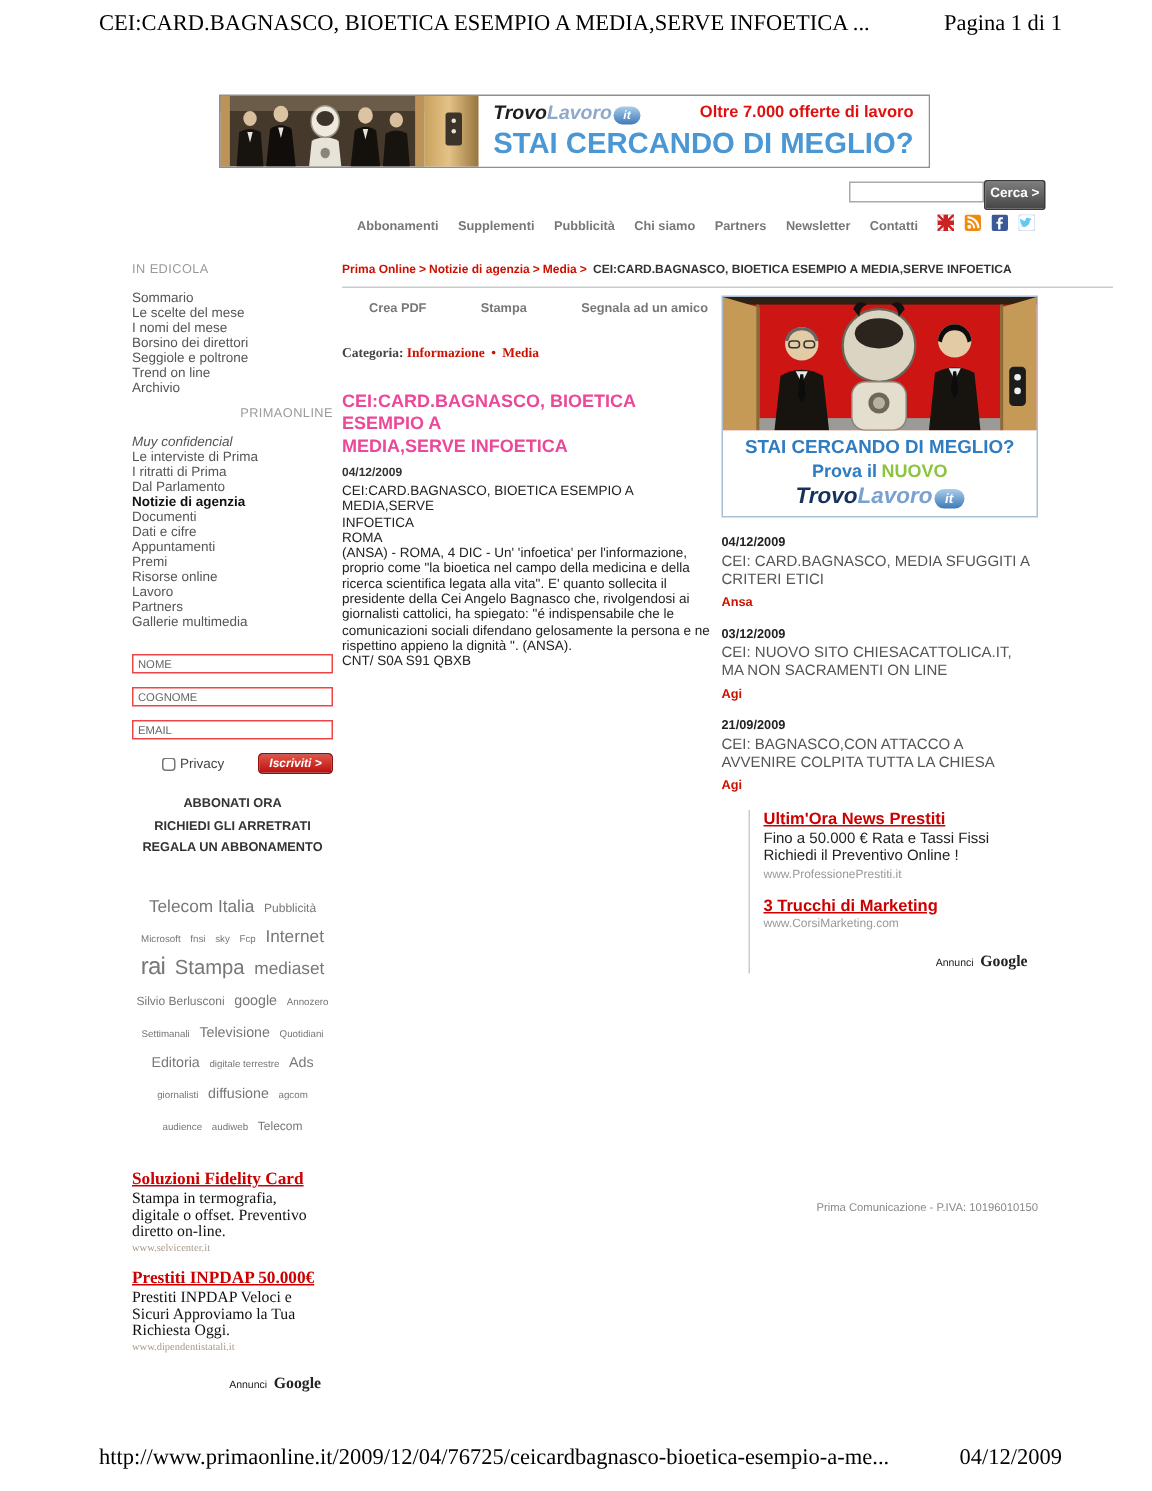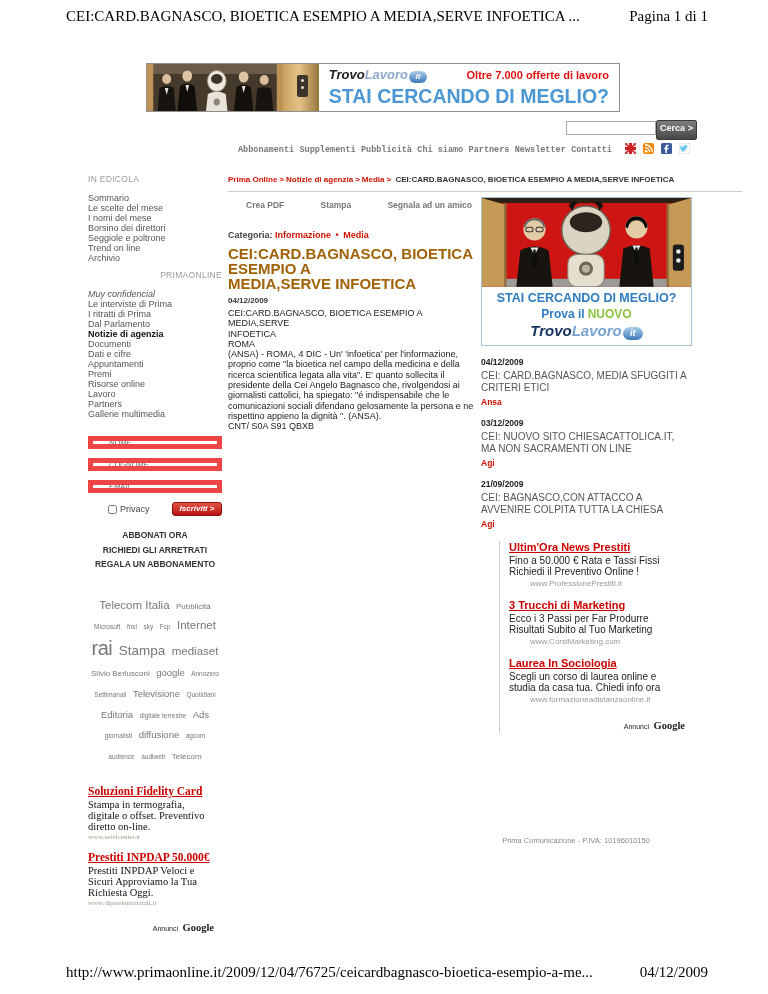"Abbonamenti" .nav span { font-family: Liberation Mono, monospace -> none }
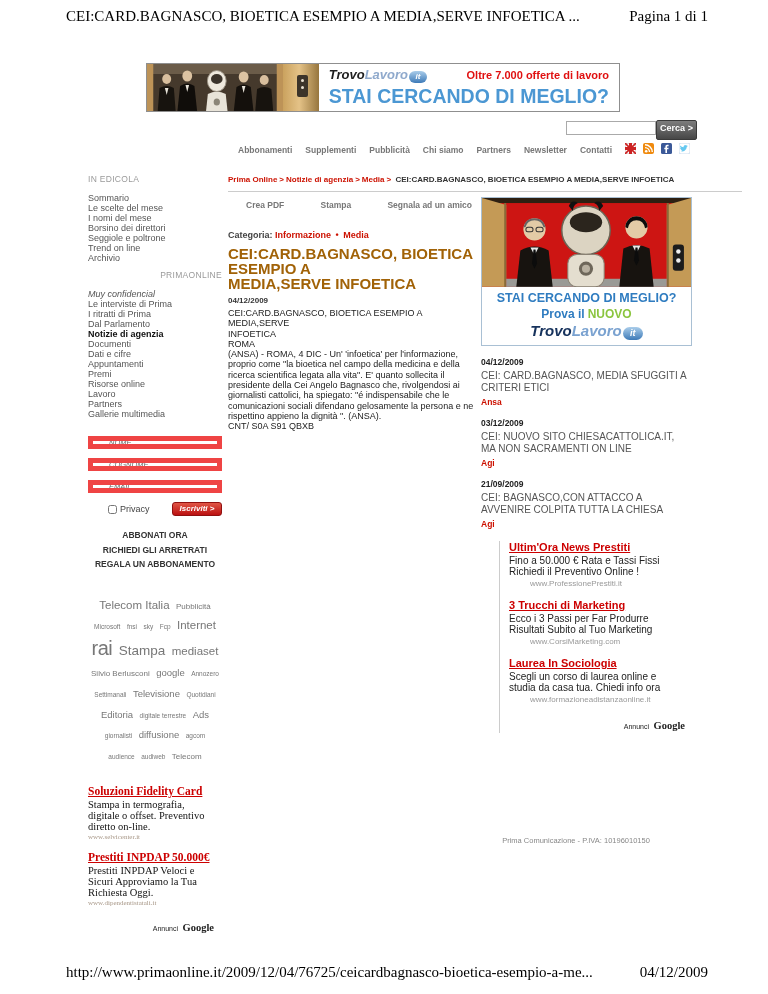"Categoria: Informazione • Media" .category { font-family: none -> Liberation Serif, serif }
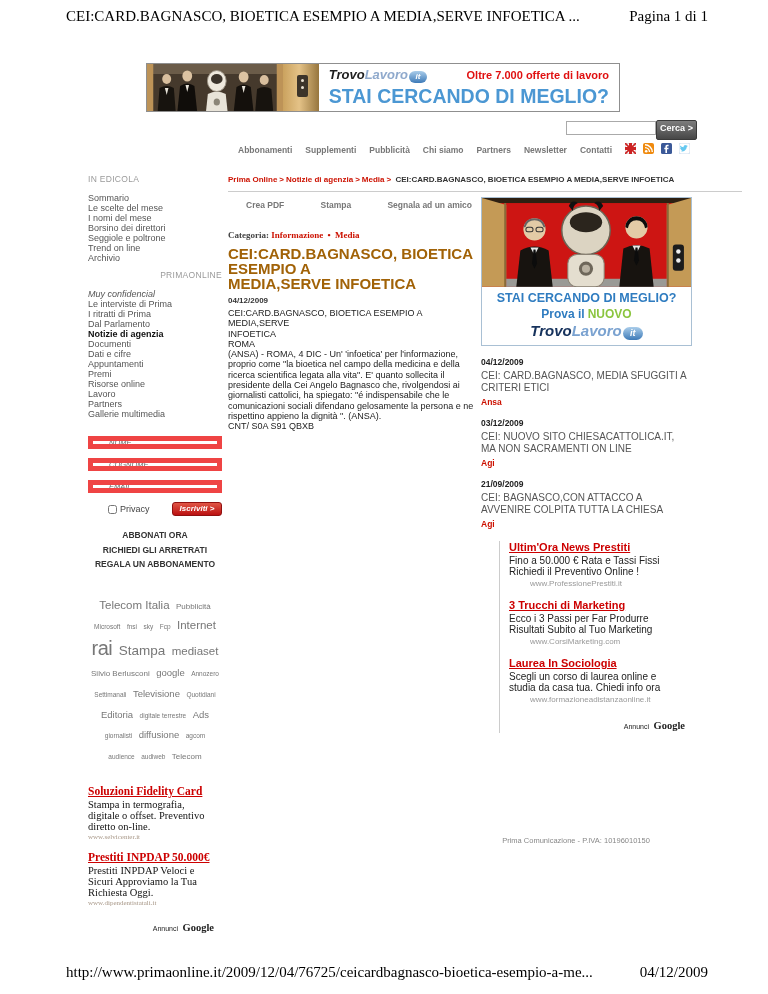"CEI:CARD.BAGNASCO, BIOETICA ESEMPIO A" .article-title { color: #a16207 -> #ec4899; font-size: 15px -> 12px; margin-top: 6px -> 20px }
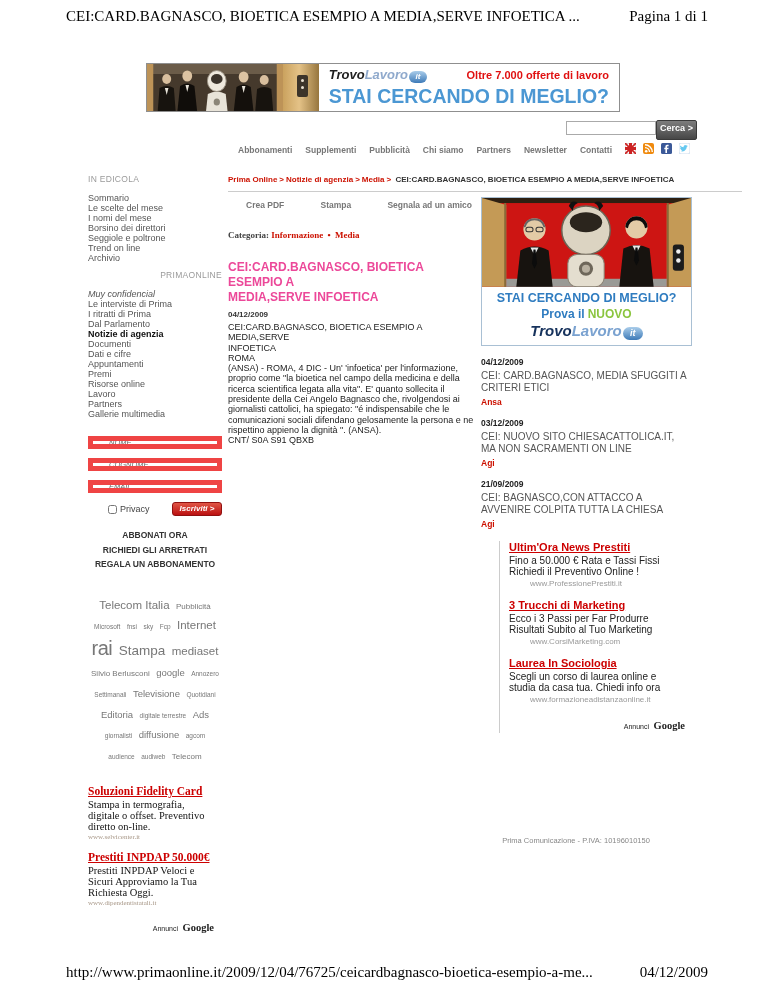"NOME" .side-input { border: 5px solid #ef4444 -> 1px solid #ef4444; font-style: italic -> none; padding: 0 16px -> 0 3px }
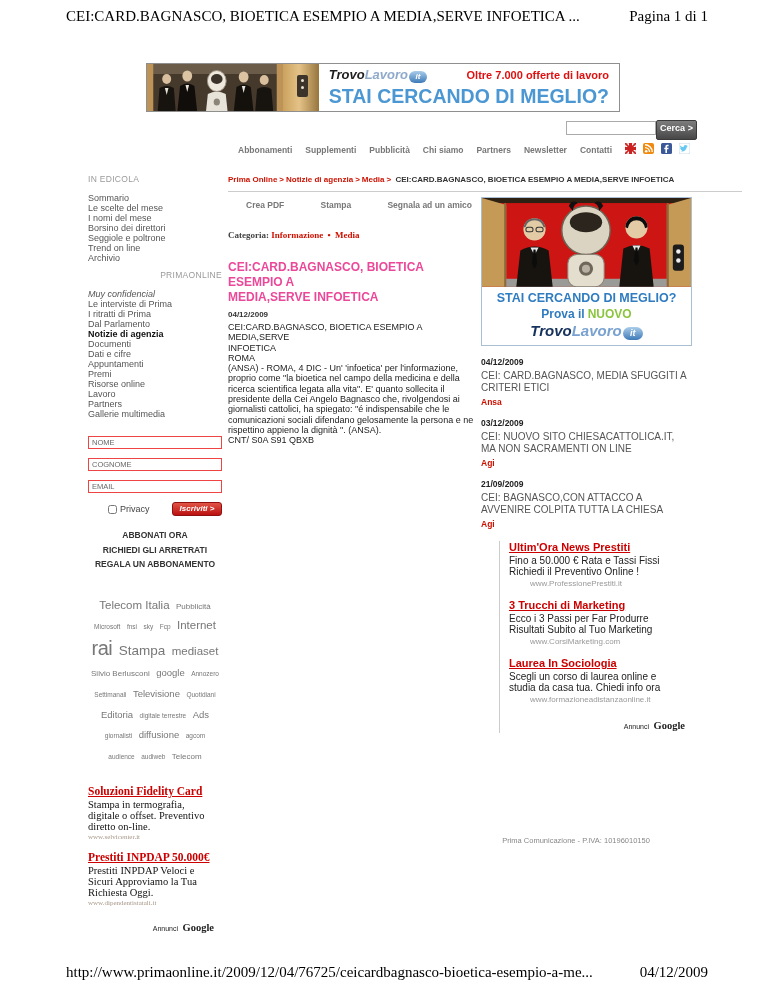"www.ProfessionePrestiti.it" .gad-url { margin-left: 21px -> none }
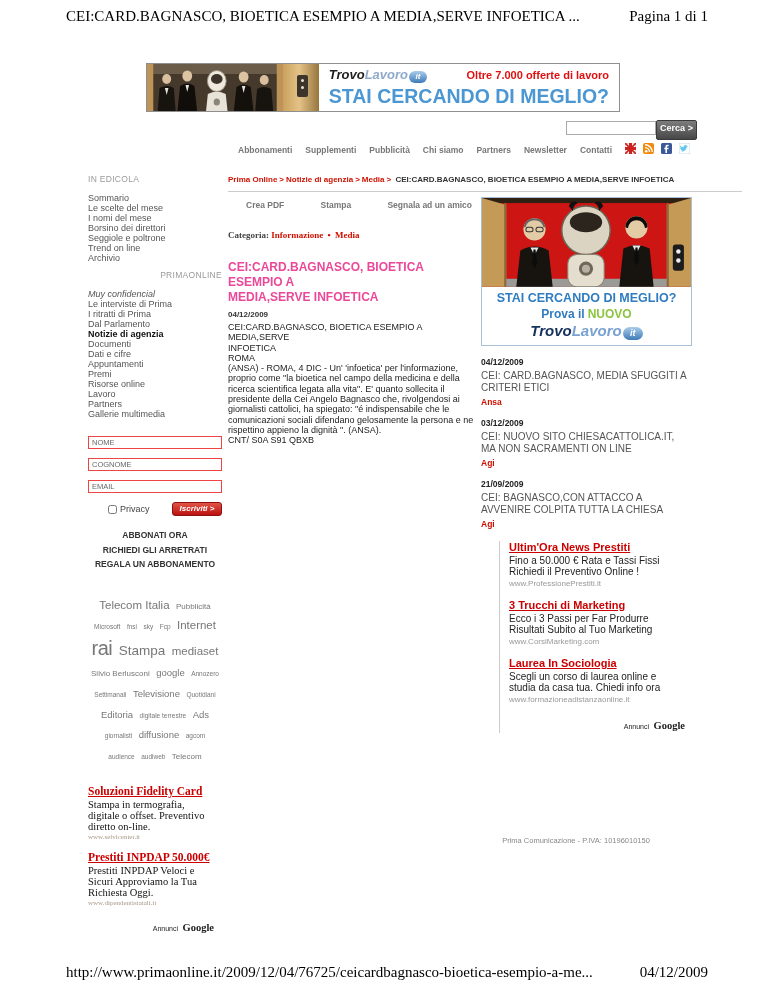"Ecco i 3 Passi per" div.gad-text { html: <div>Ecco i 3 Passi per Far Produrre Risultati Subito al Tuo Marketing</div> -> none }
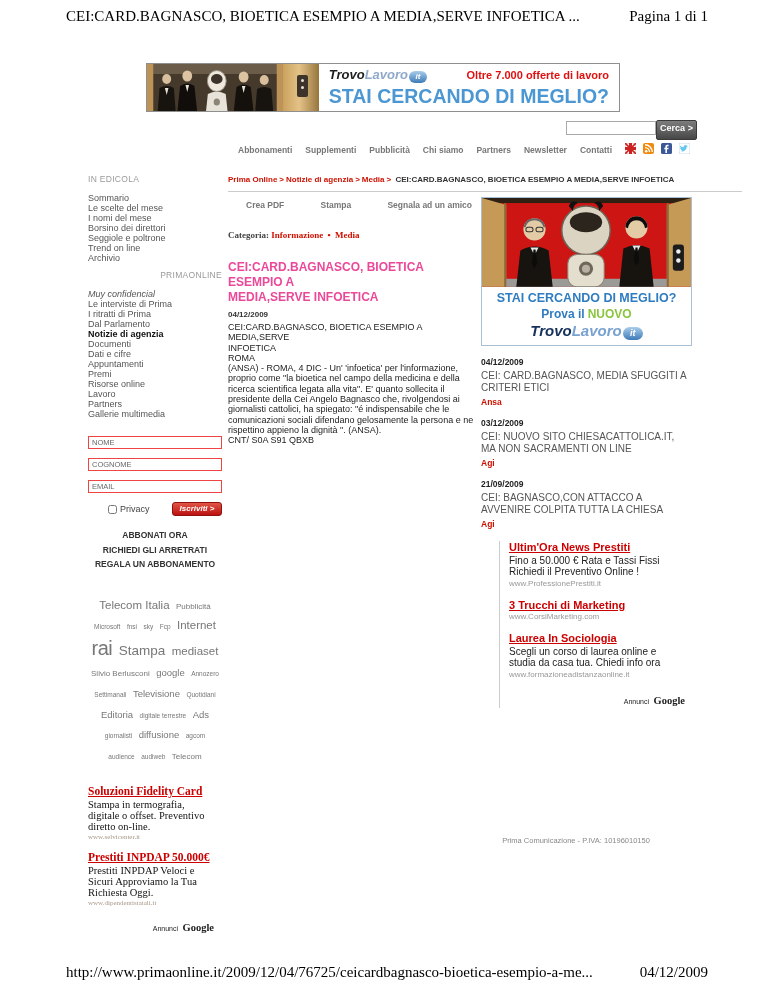"rai" .tag.s6 { font-size: 20px -> 16px }
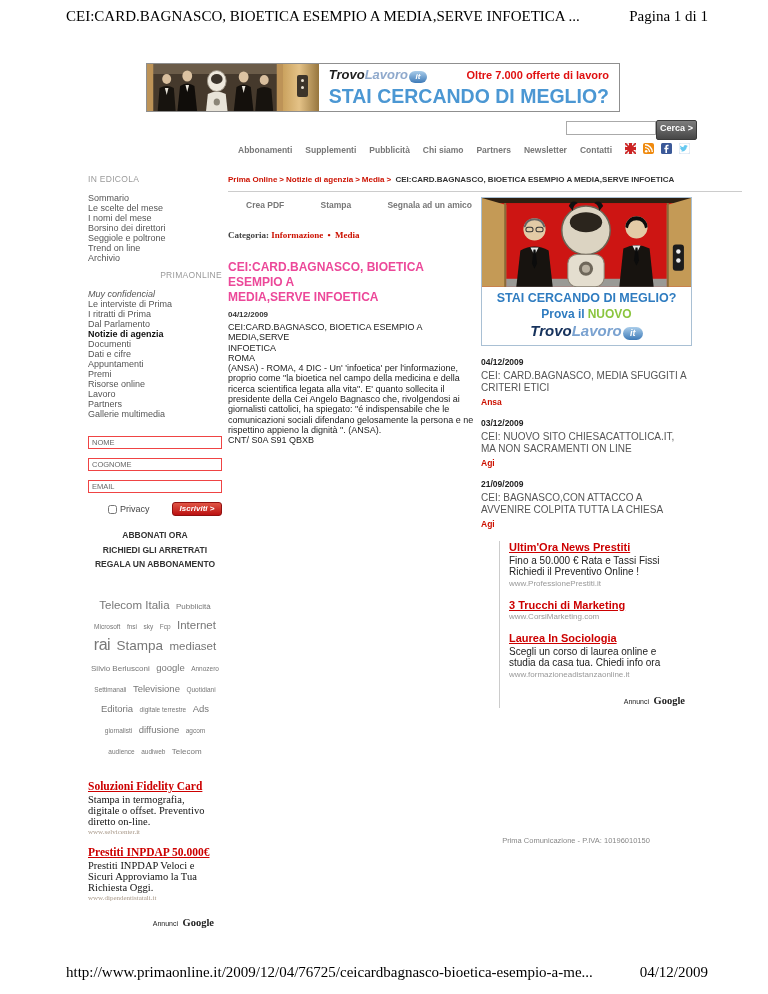"Laurea In Sociologia" div.gad { html: <div> <div>Laurea In Sociologia</div> <div>Scegli un corso di laurea online e studia da casa tua. Chiedi info ora</div> <div>www.formazioneadistanzaonline.it</div> </div> -> none }
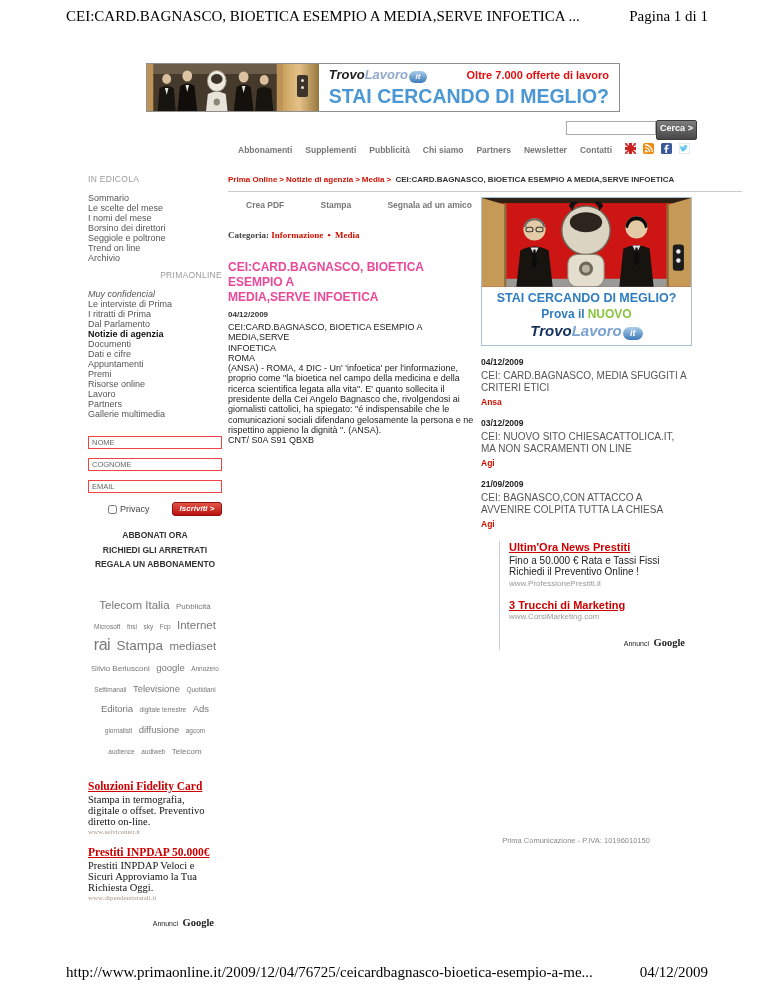"Prima Comunicazione - P.IVA: 10196010150" .right-footer { text-align: center -> right; top: 836px -> 800px }
